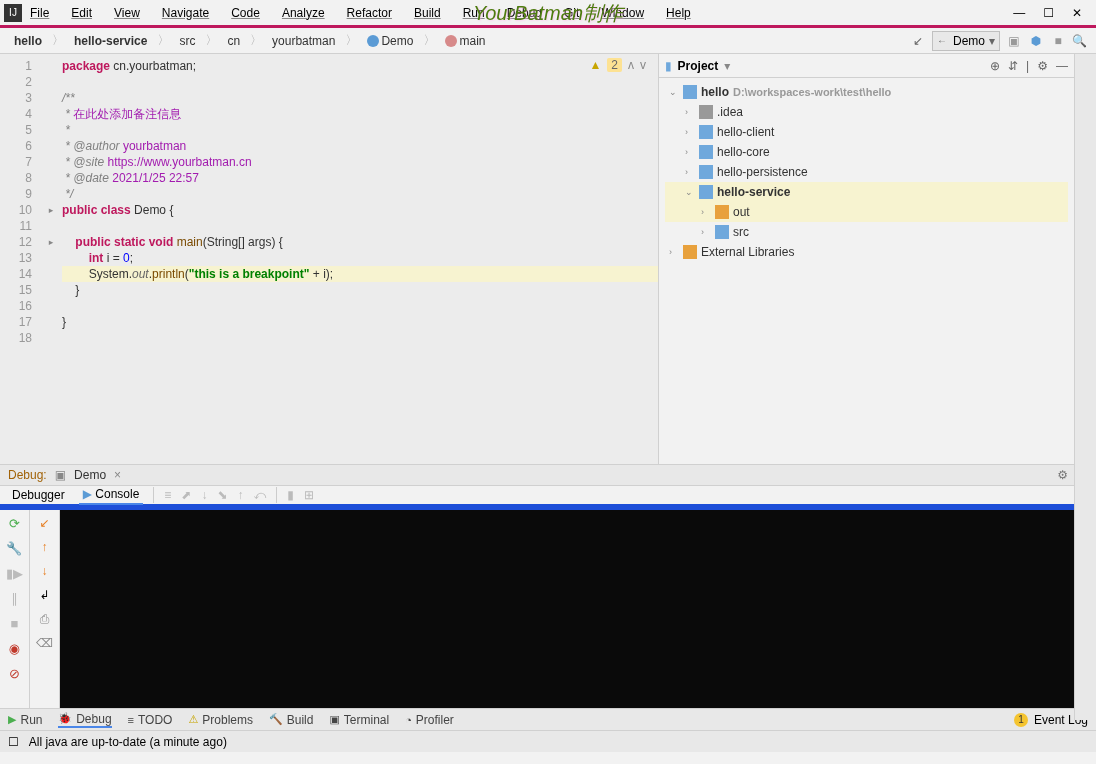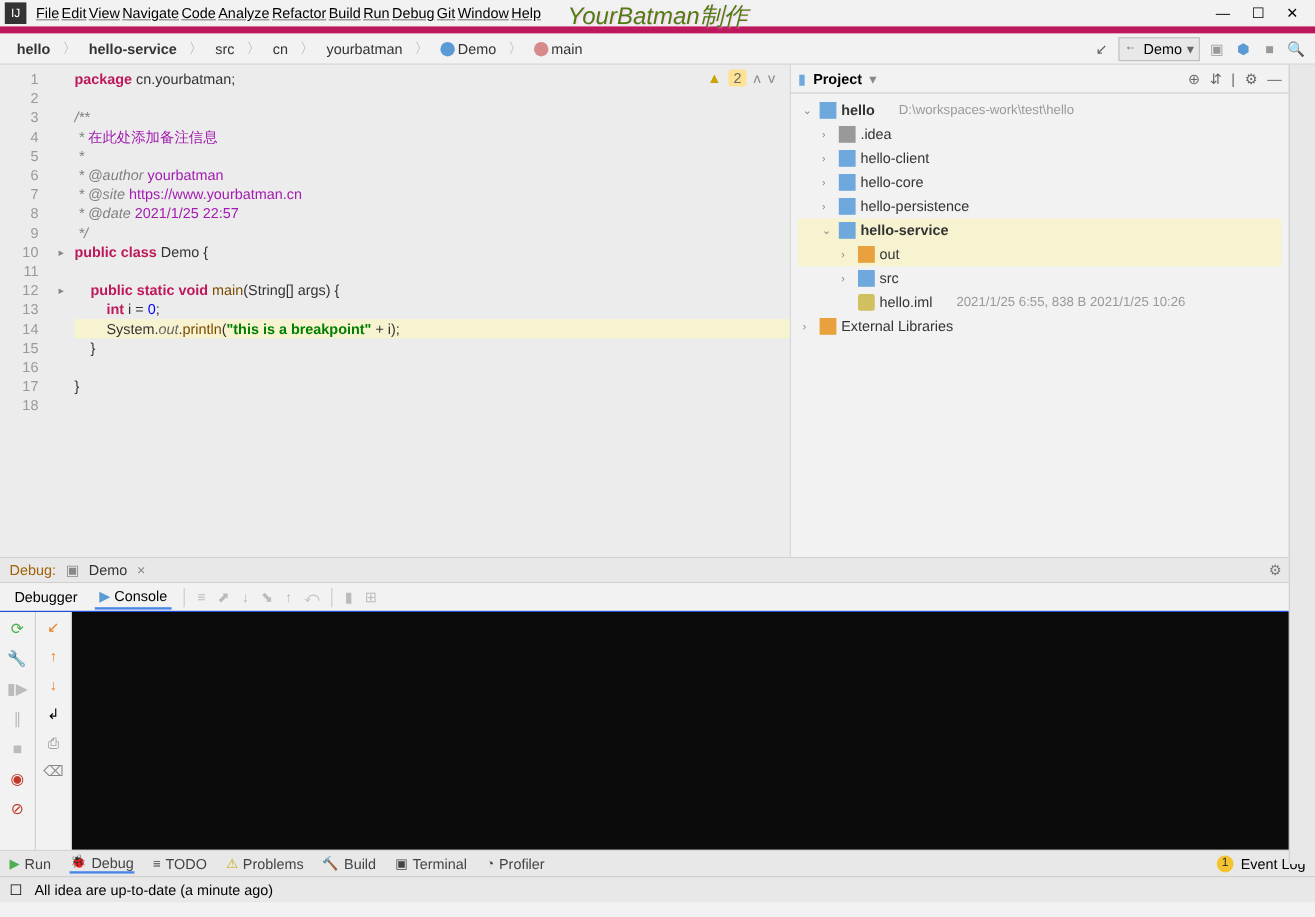"IJ" .titlebar { border-bottom: 6px solid #be185d -> 3px solid #be185d }
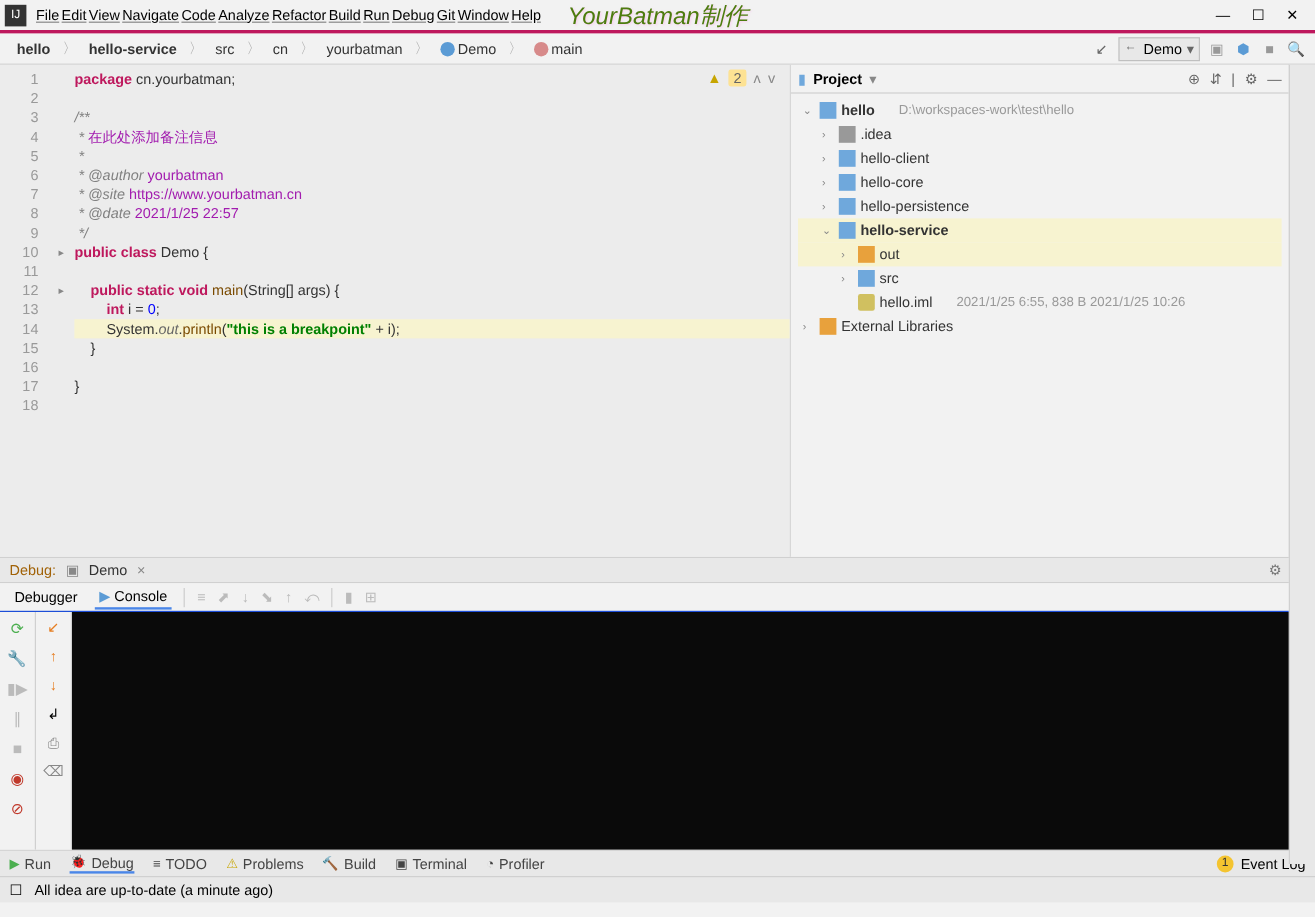"File" .menu-items { gap: 2px -> 22px }
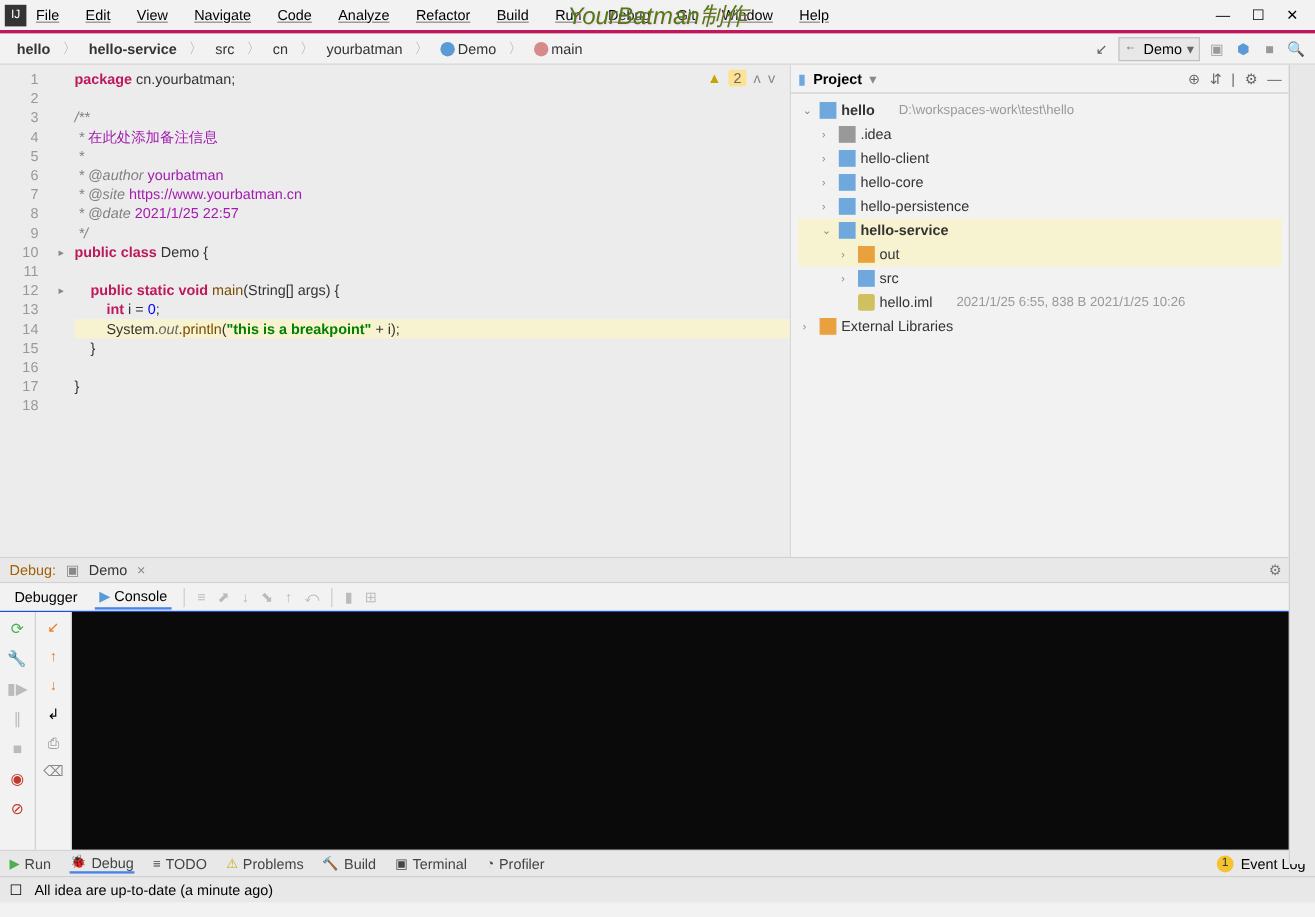"D:\workspaces-work\test\hello" .tree-meta { font-weight: none -> bold; margin-left: 16px -> 0 }
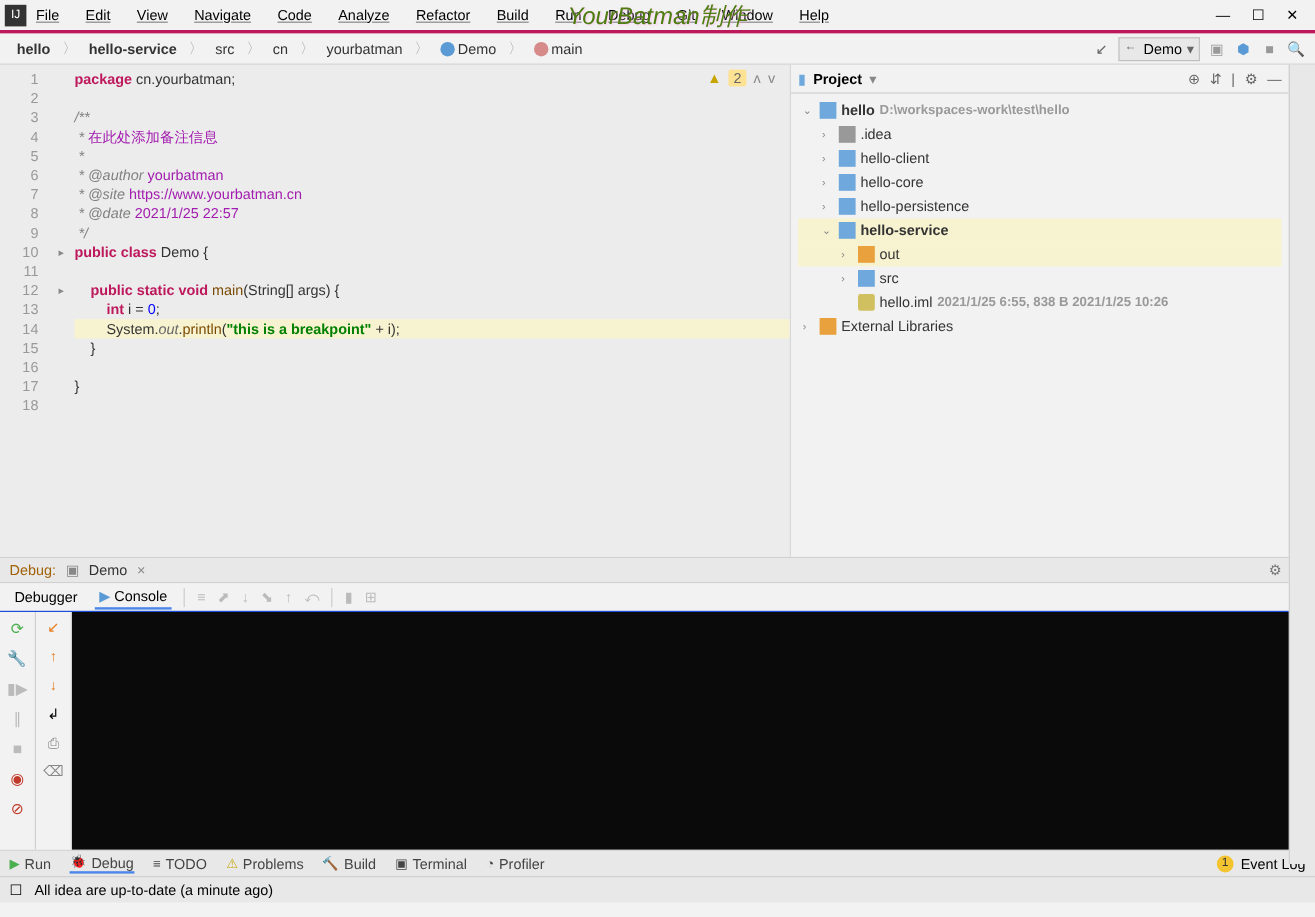"hello.iml" div.tree-row { html: <div> <span></span> <span></span> <span>hello.iml</span> <span>2021/1/25 6:55, 838 B 2021/1/25 10:26</span> </div> -> none }
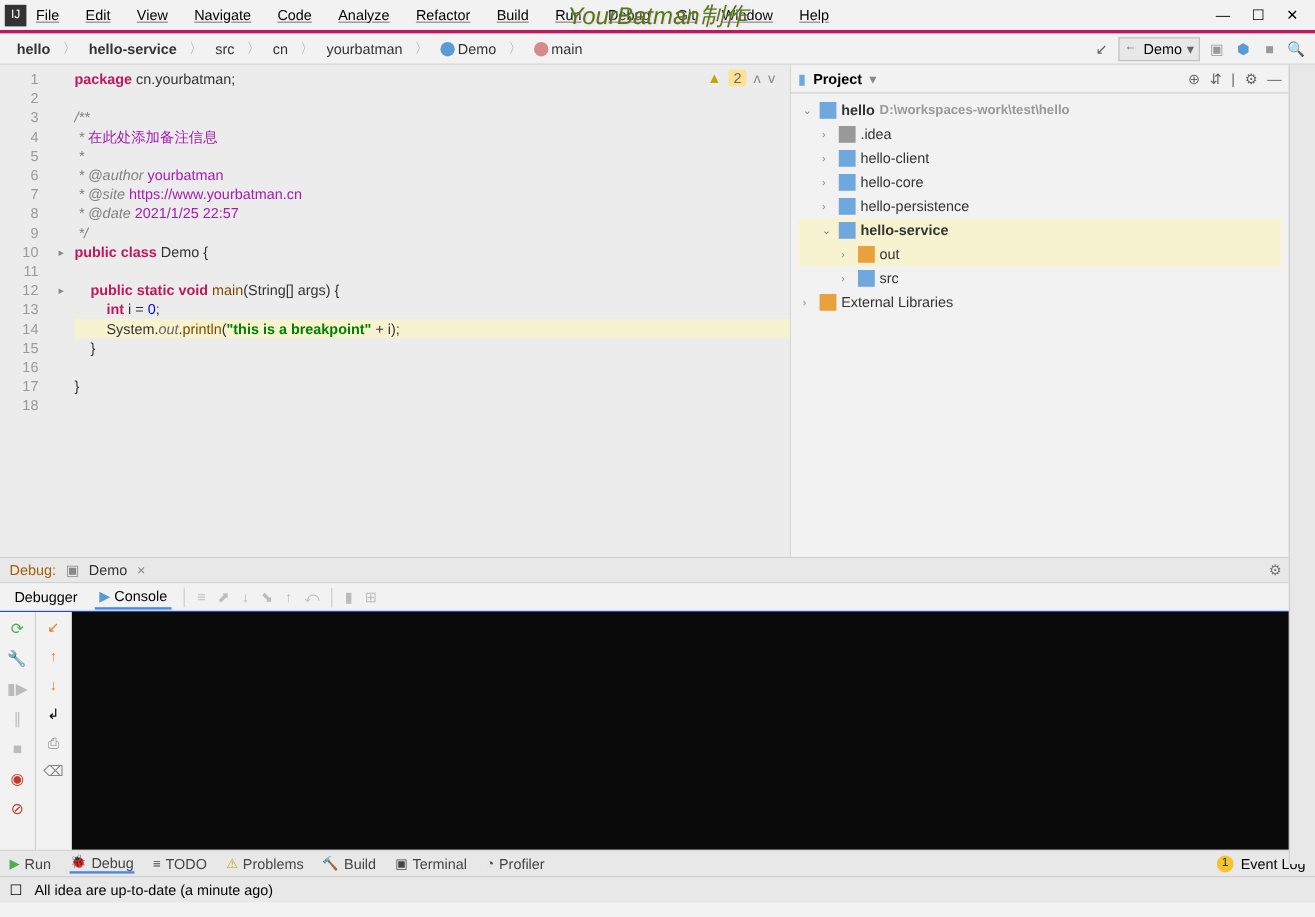"Debugger" .debug-toolbar { border-bottom: 1px solid #1d4ed8 -> 6px solid #1d4ed8 }
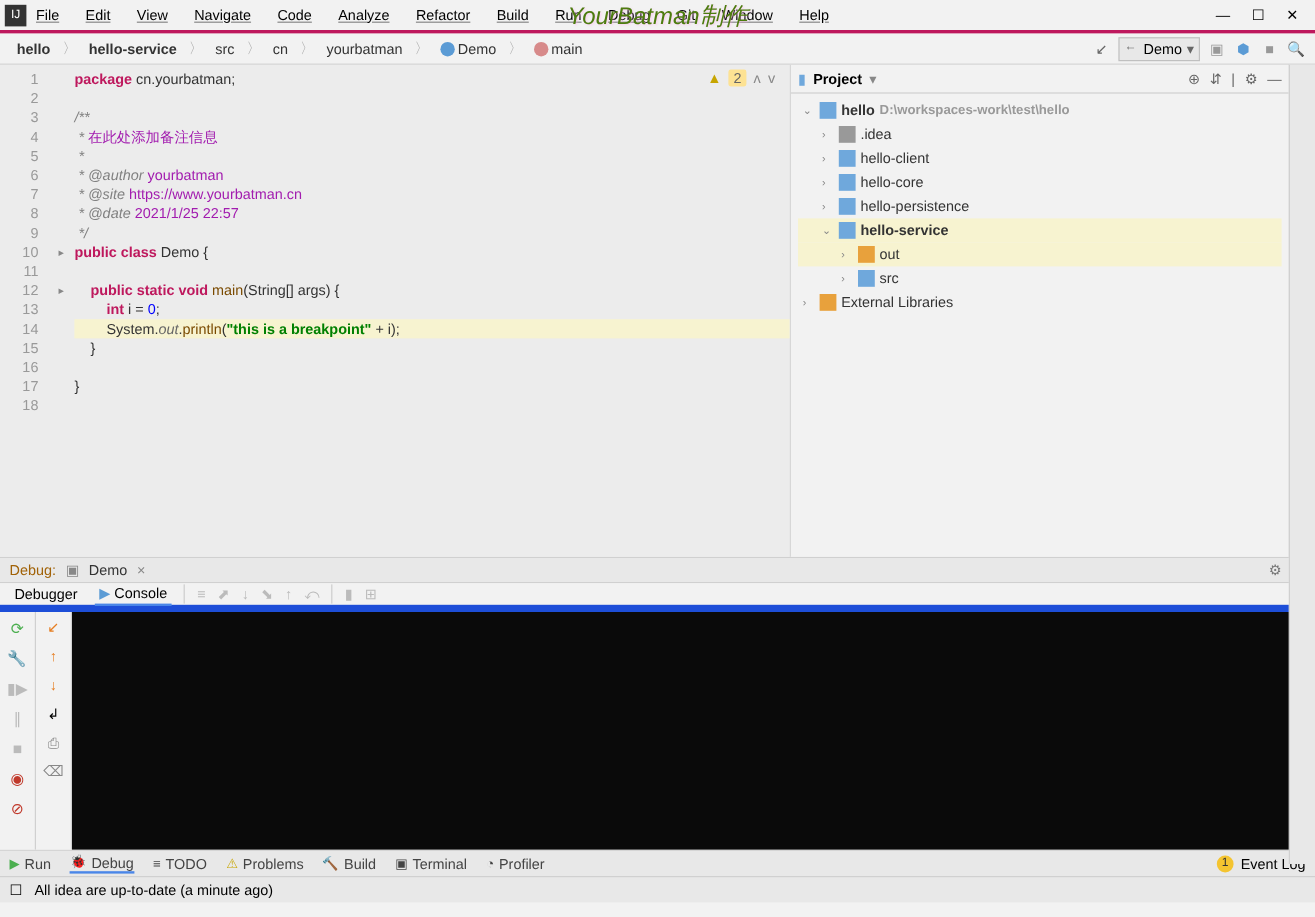"All idea are up-to-date (a" span { text: idea -> java }
